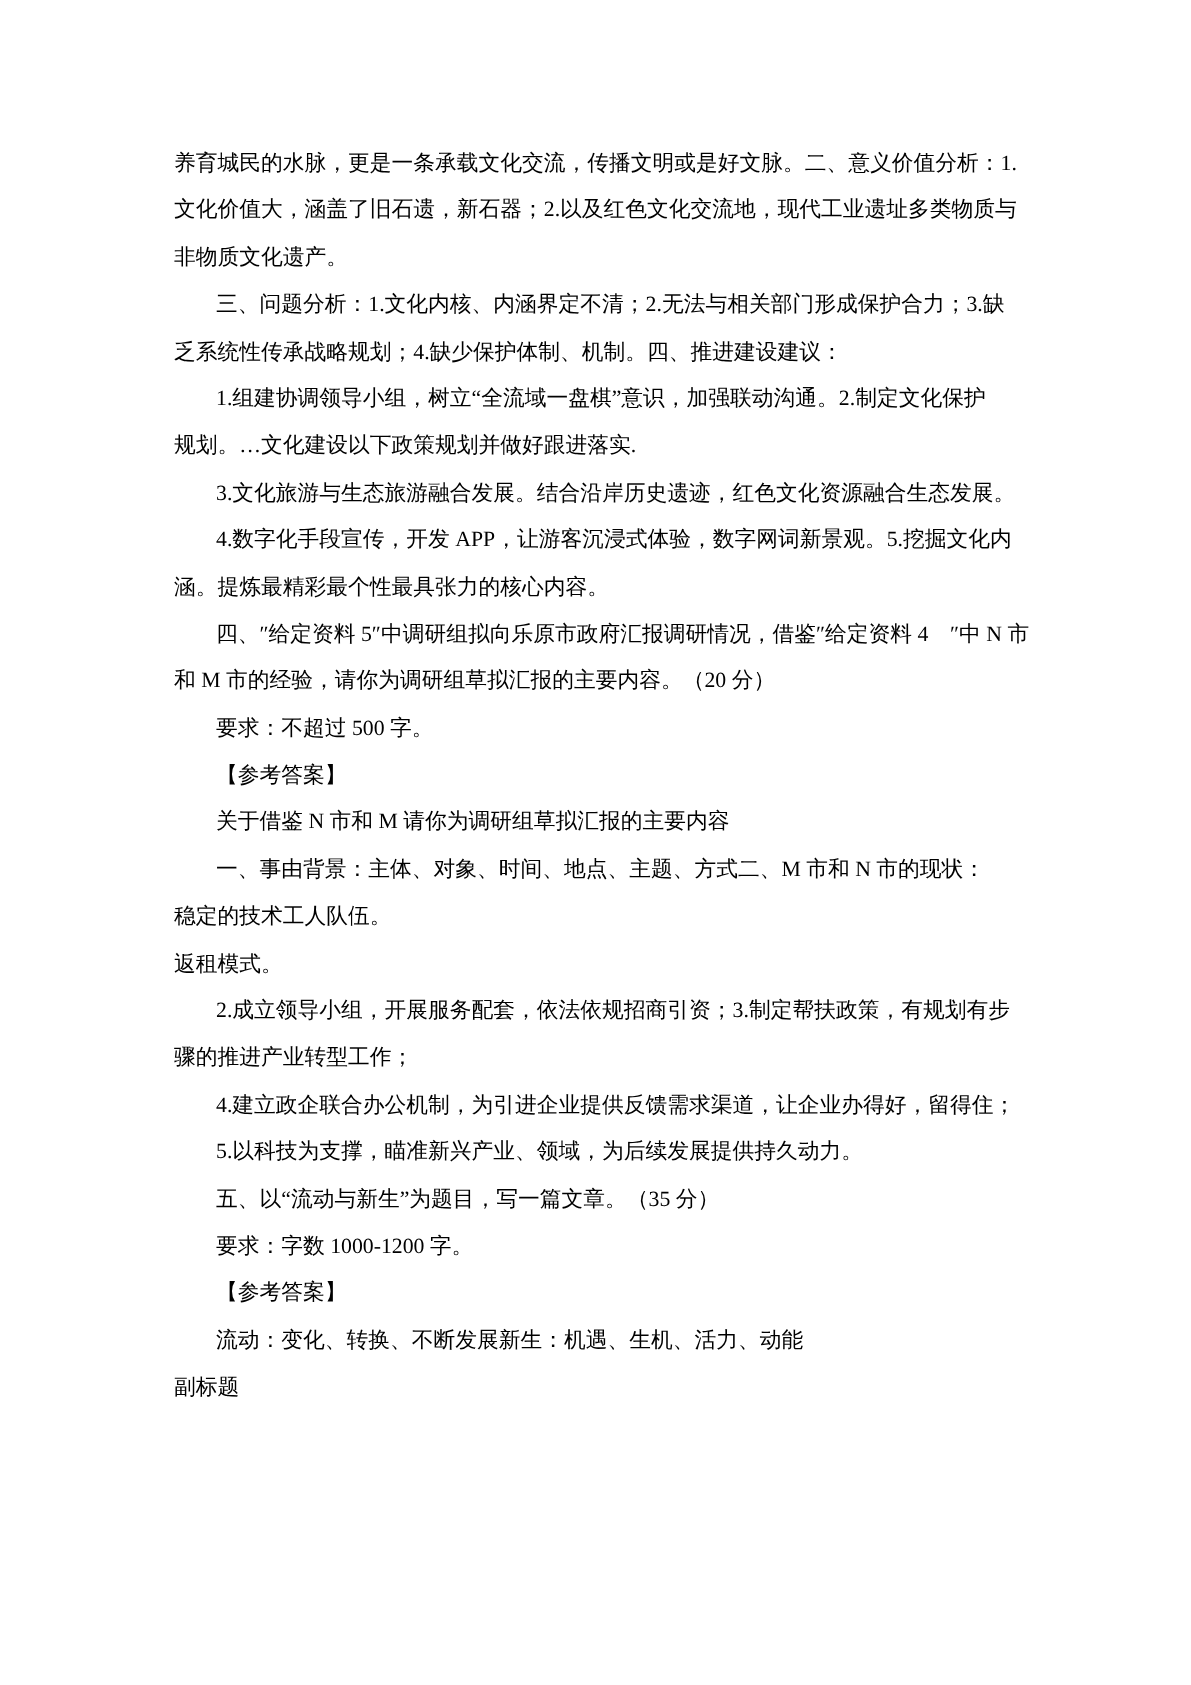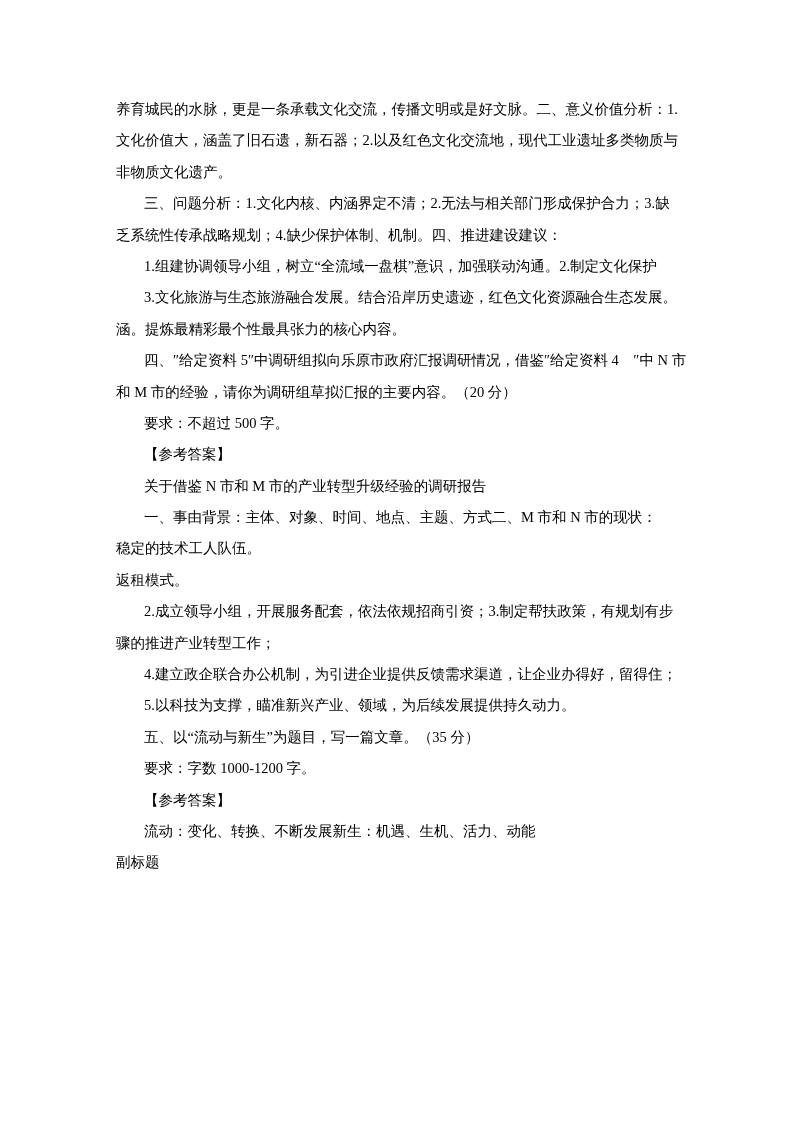"规划。…文化建设以下政策规划并做好跟进落实." div.line { html: none -> <div>规划。…文化建设以下政策规划并做好跟进落实.</div> }
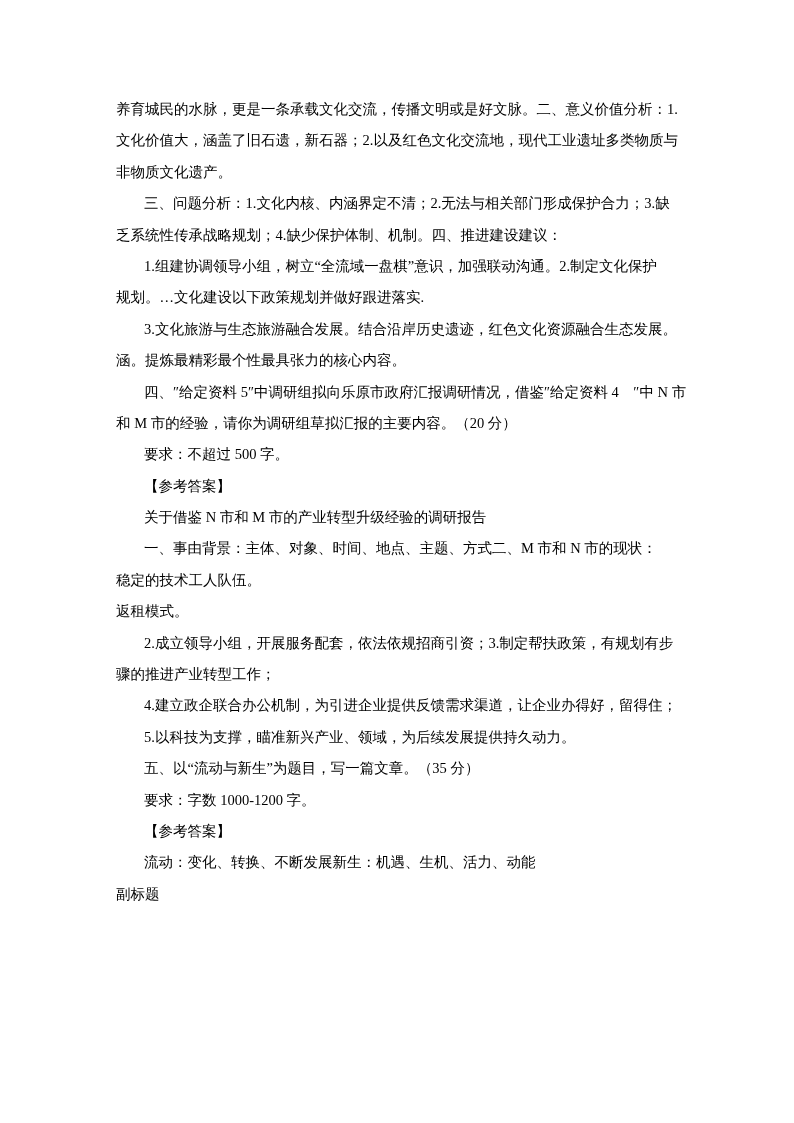"4.数字化手段宣传，开发" div.line { html: none -> <div>4.数字化手段宣传，开发 APP，让游客沉浸式体验，数字网词新景观。5.挖掘文化内</div> }
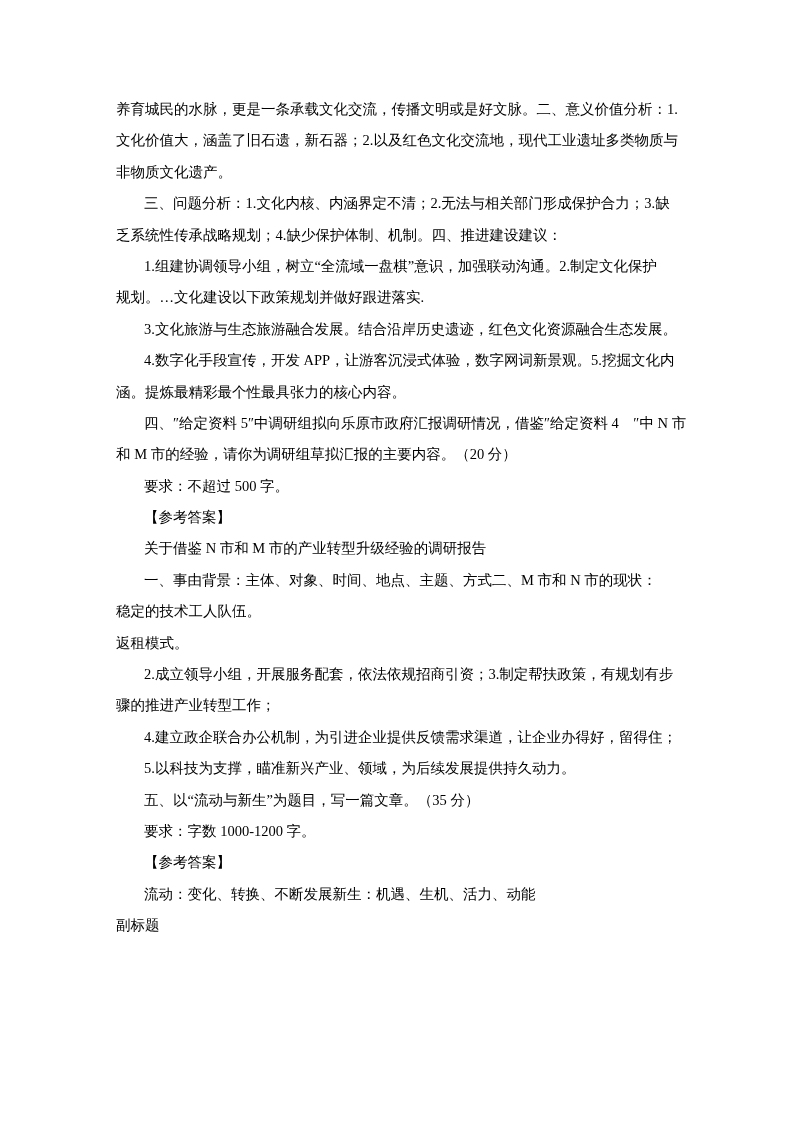"关于借鉴 N 市和 M 市的产业转型升级经验的调研报告" div.line { text: 市的产业转型升级经验的调研报告 -> 请你为调研组草拟汇报的主要内容 }
